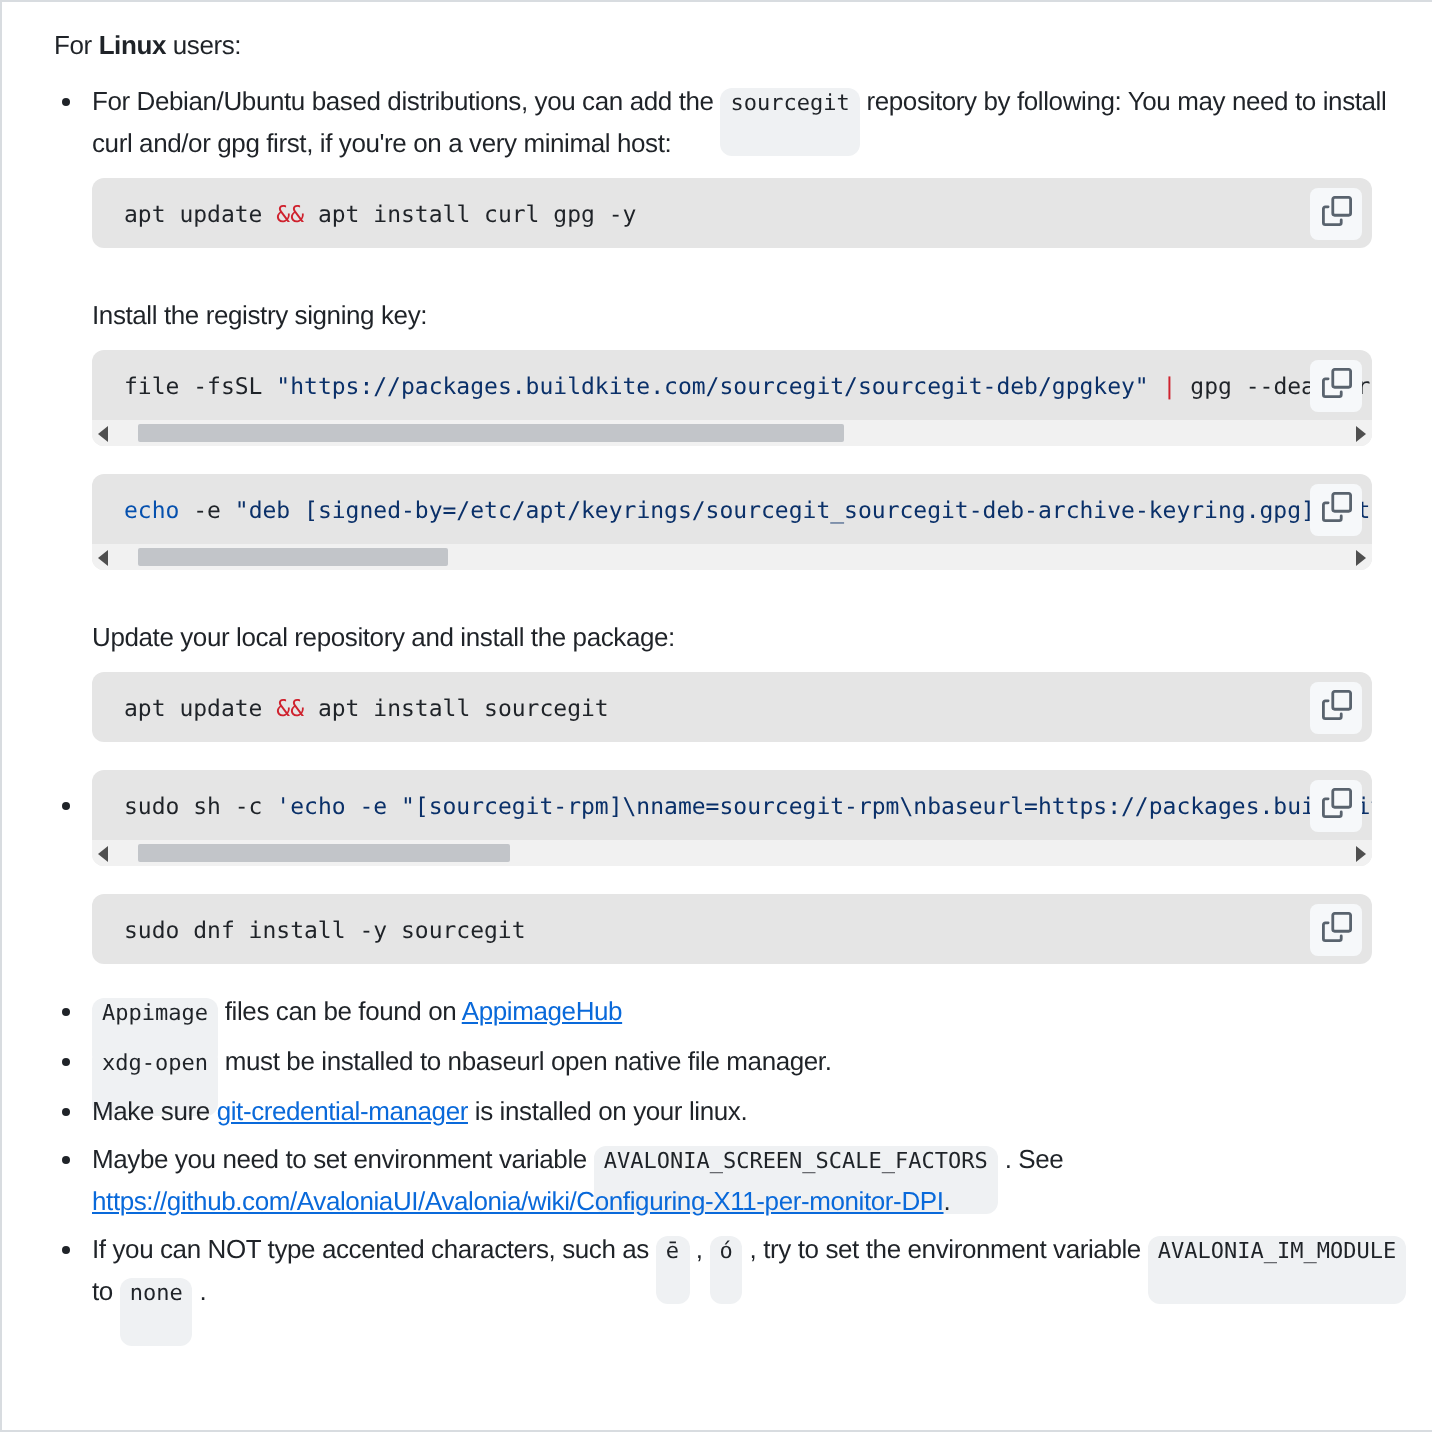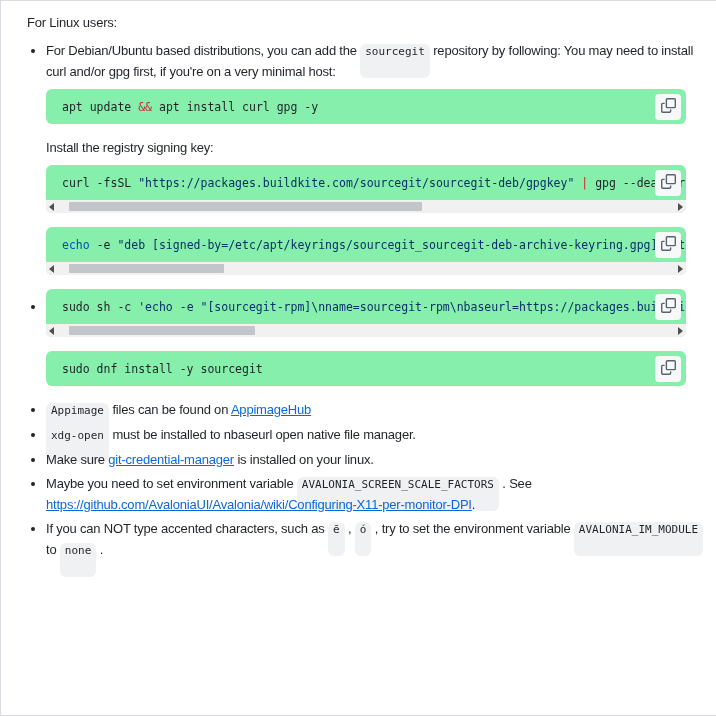"Linux" strong, .seg-bold { font-weight: normal -> bold }
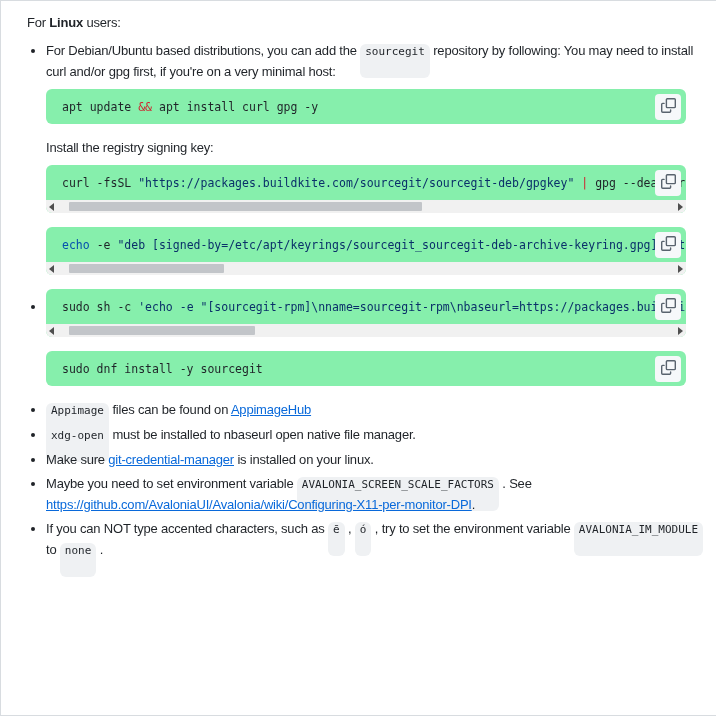"apt update && apt install" .codeblock { background: #86efac -> #e5e5e5 }
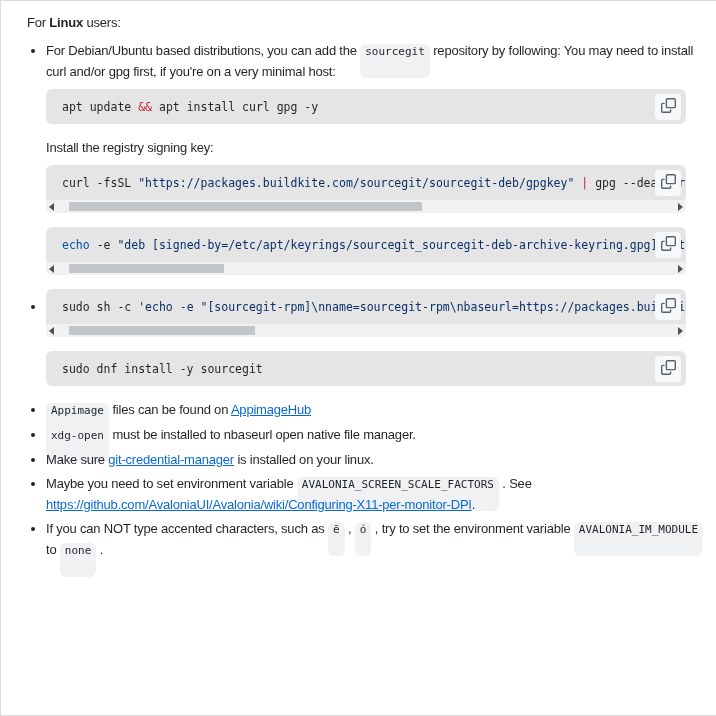"Install the registry signing key:" p.step { margin: 14px 0 7px 0 -> 24px 0 7px 0 }
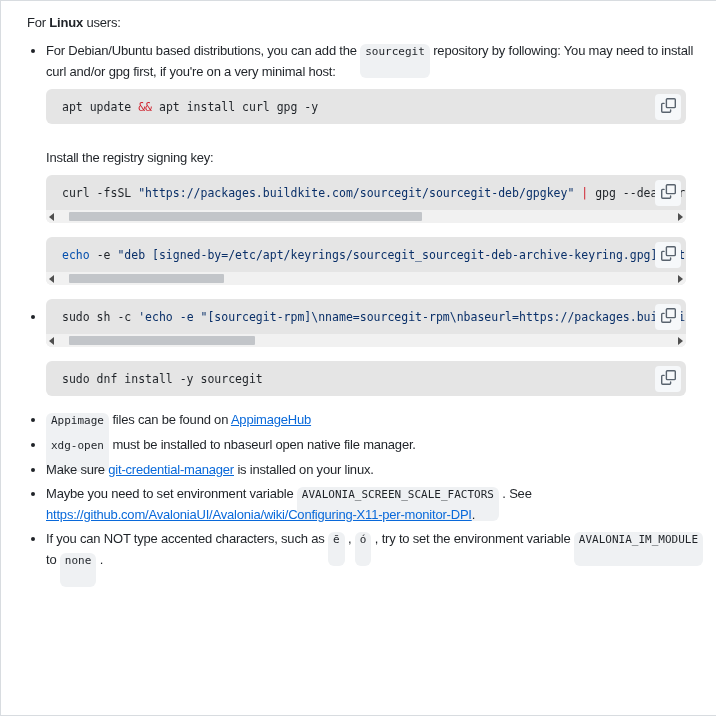"curl -fsSL" span.seg-plain { text: curl -> file }
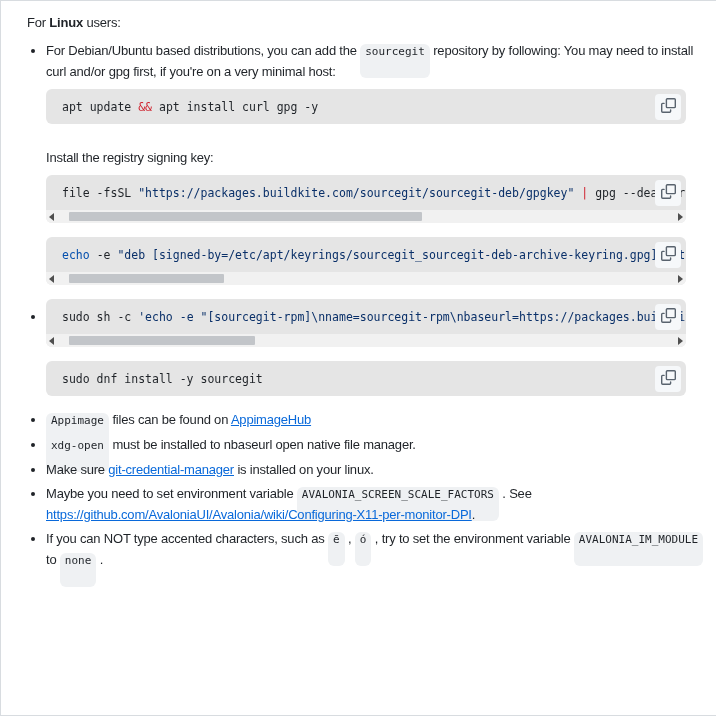"Update your local repository and" p.step { html: none -> <p>Update your local repository and install the package:</p> }
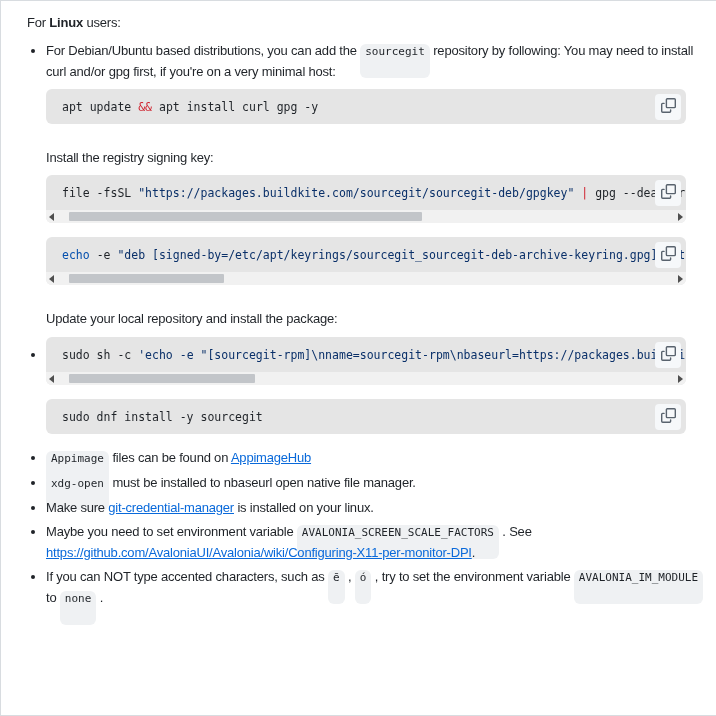"apt update && apt install sourcegit" div.codeblock { html: none -> <div> <div><span>apt update </span><span>&amp;&amp;</span><span> apt install sourcegit</span></div> <button> <span> <svg> <path></path> <path></path> </svg> </span> </button> </div> }
